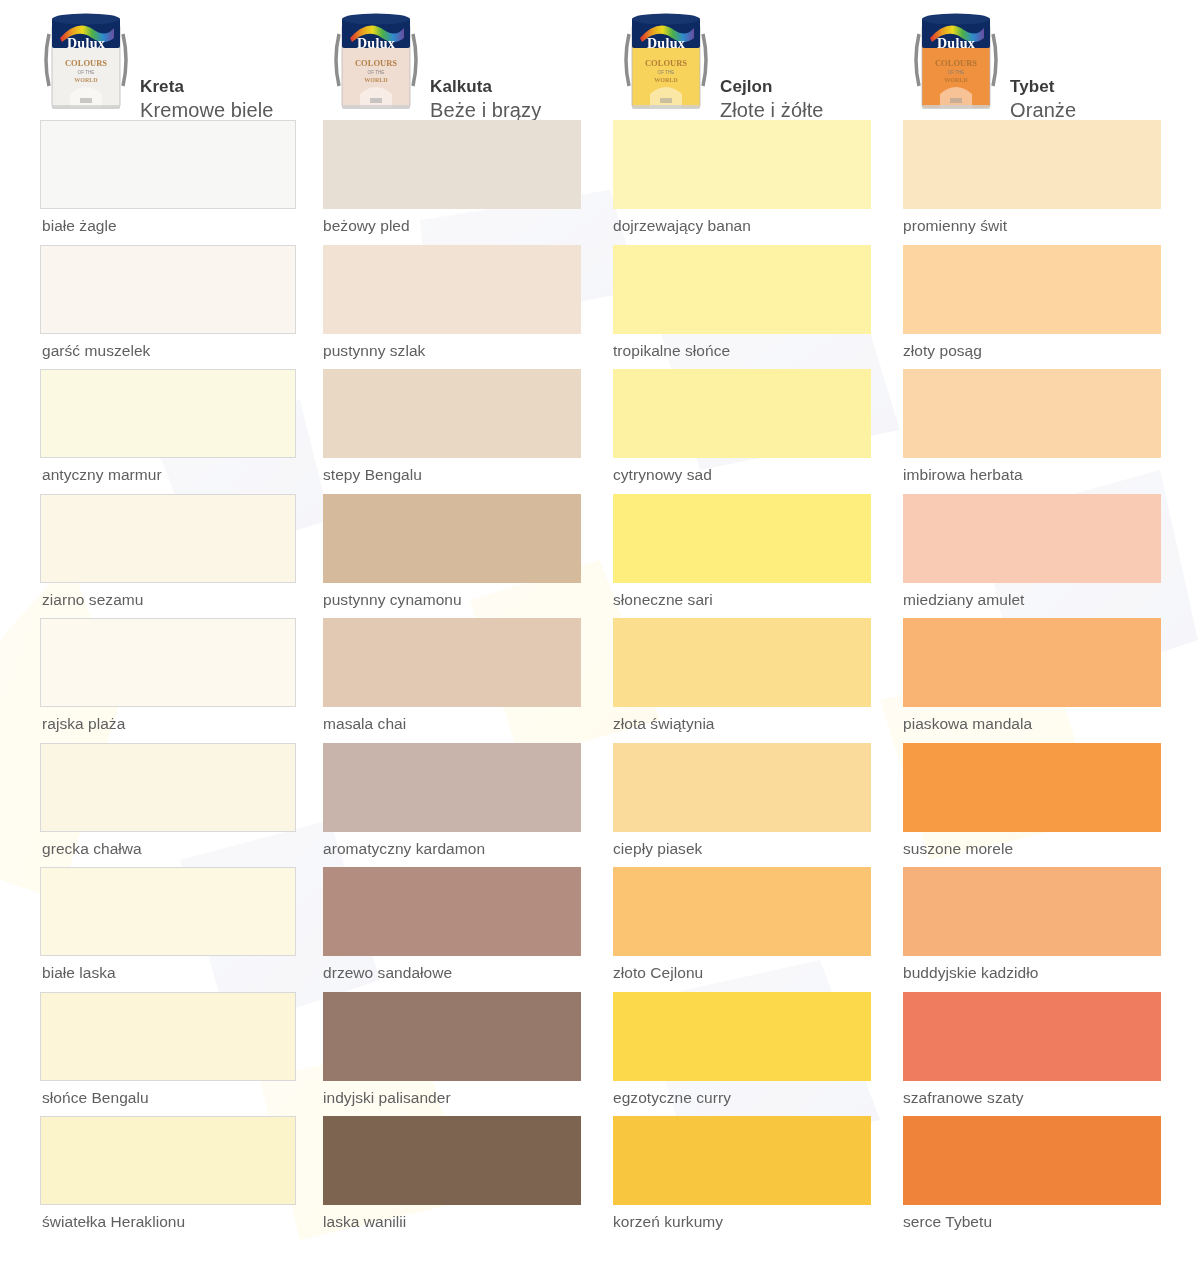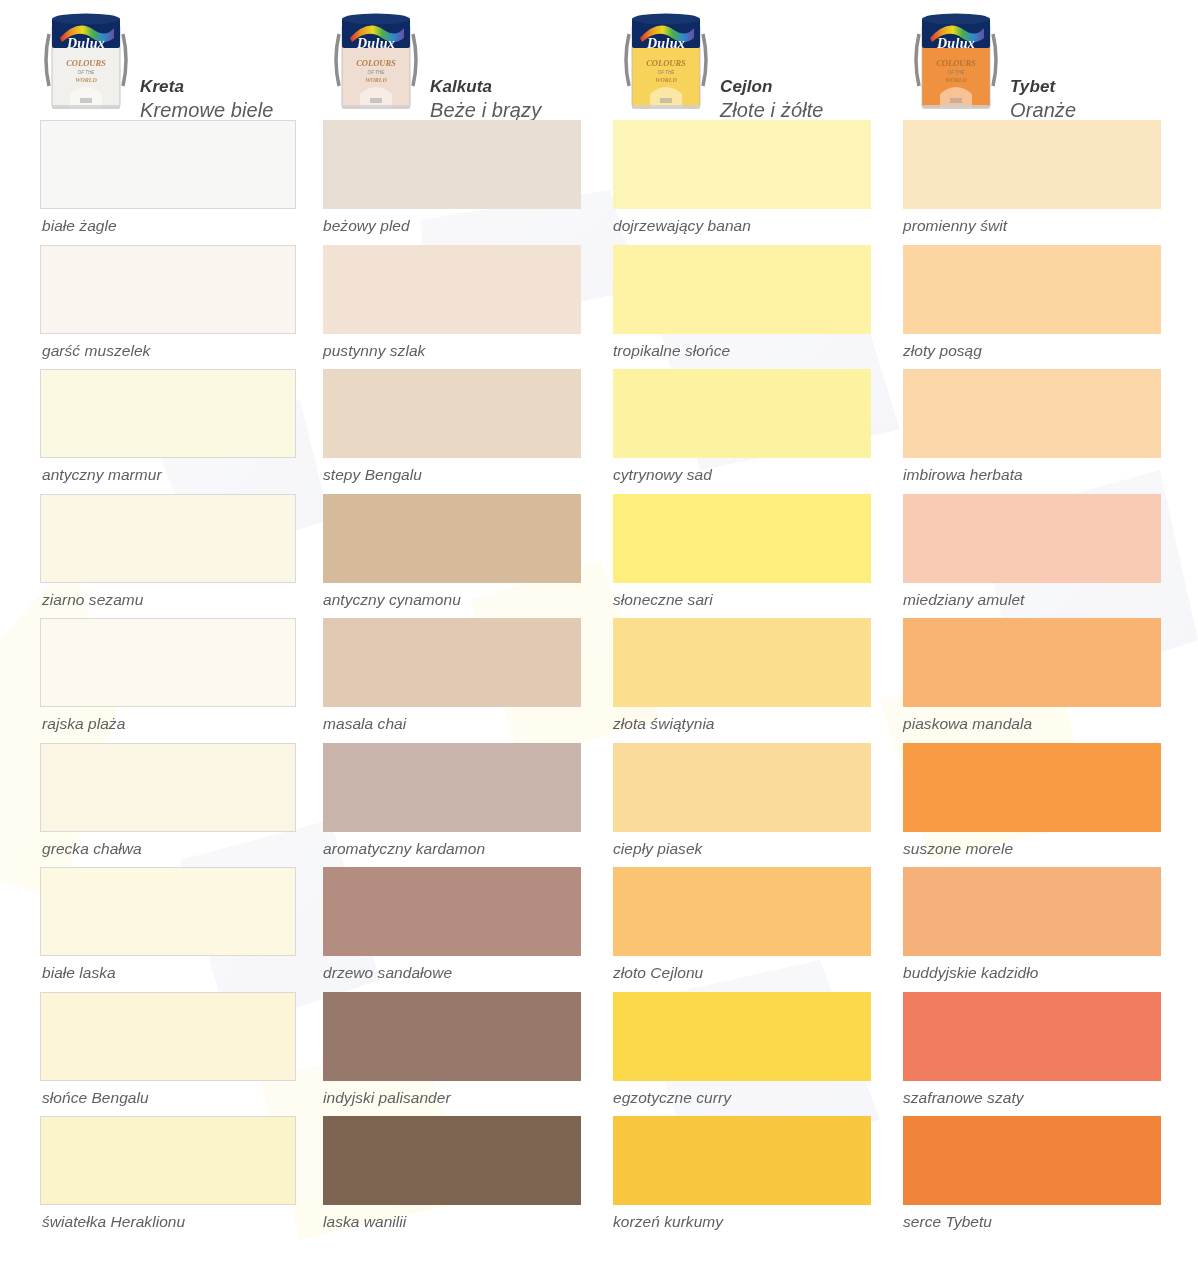"Dulux" .palette-column { font-style: italic -> none }
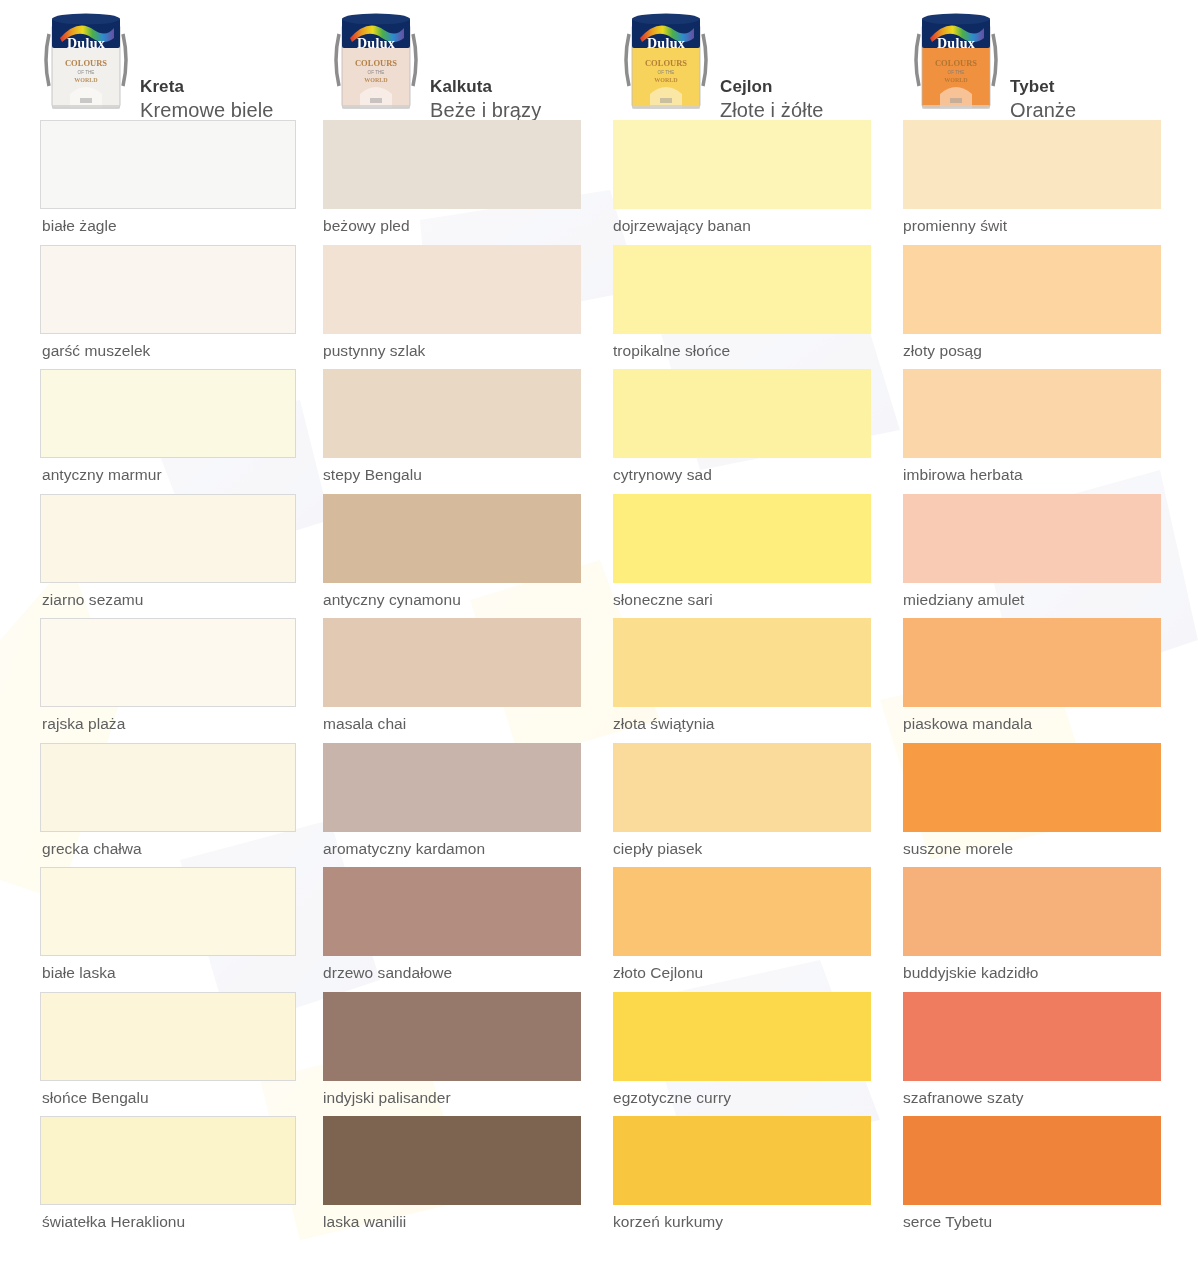"antyczny cynamonu" div.swatch-label { text: antyczny -> pustynny }
